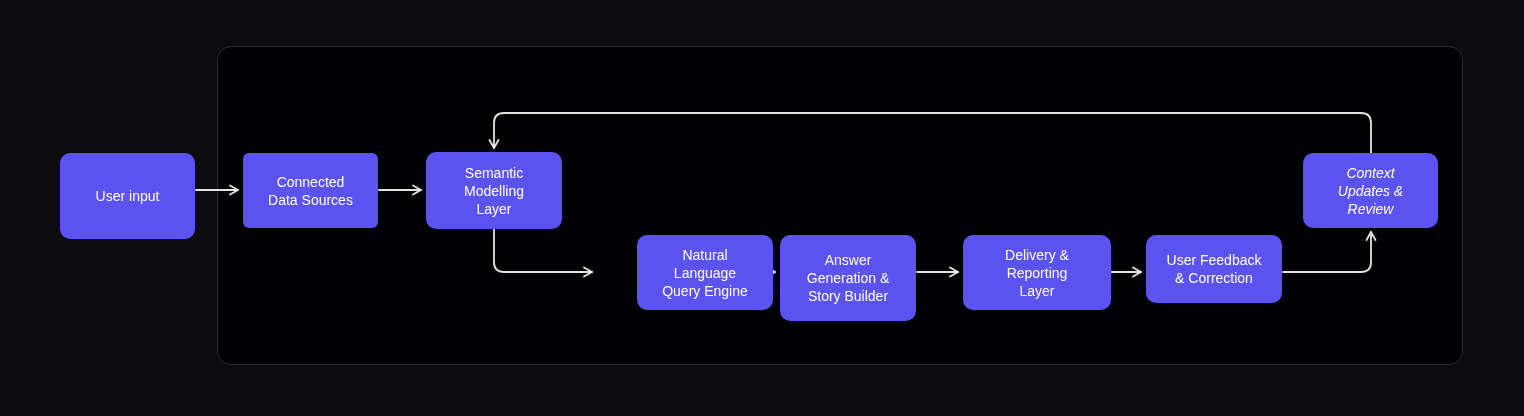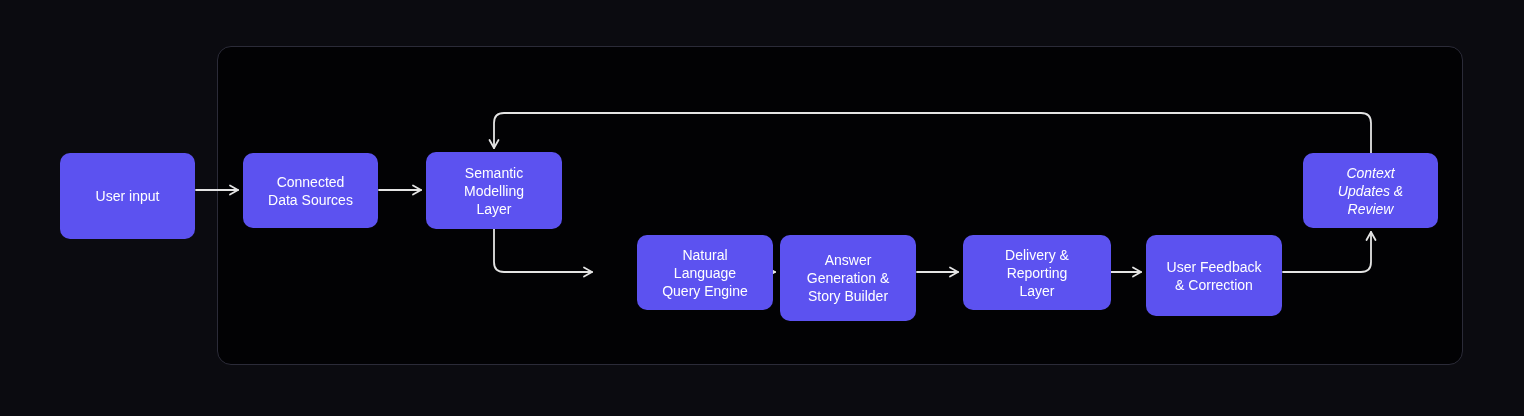"Connected" #n-connected { border-radius: none -> 6px }
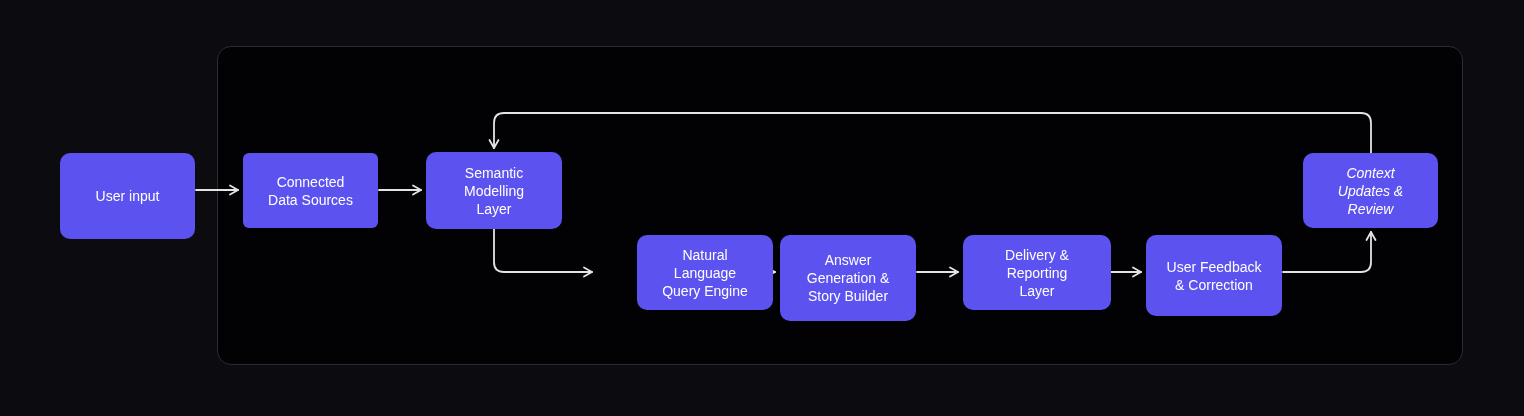"User Feedback" #n-feedback { height: 81px -> 68px }
